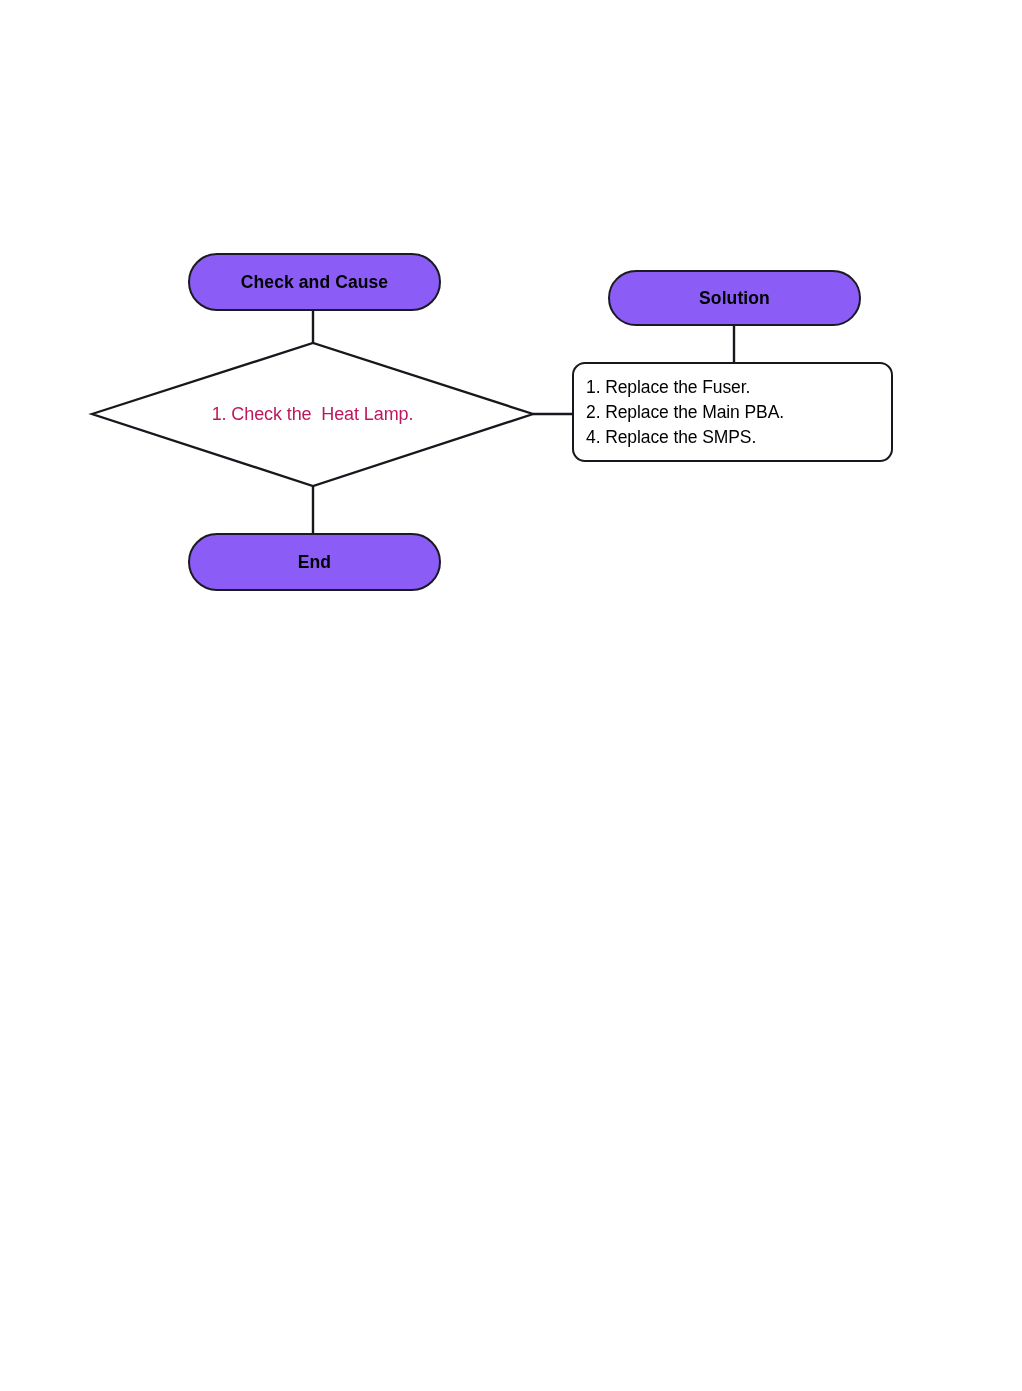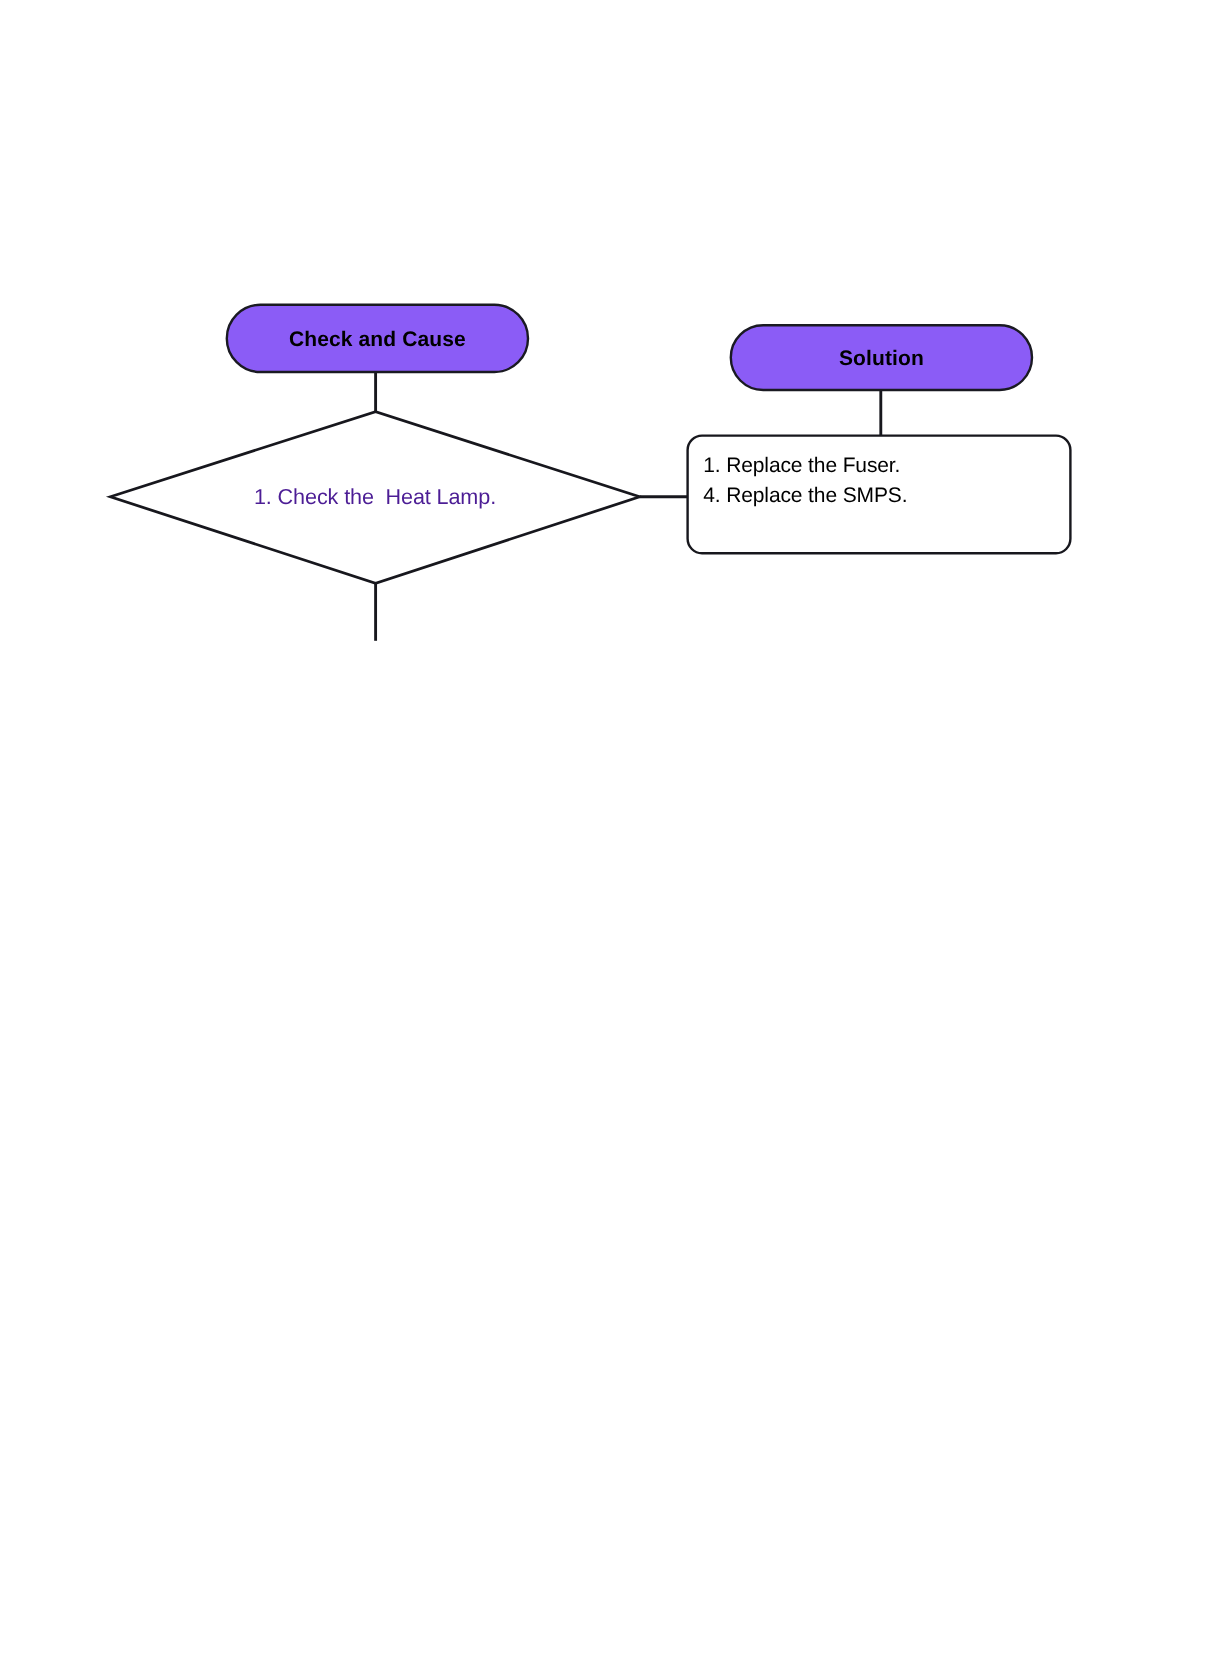"1. Check the Heat Lamp." #node-decision .decision-label { color: #4c1d95 -> #be185d }
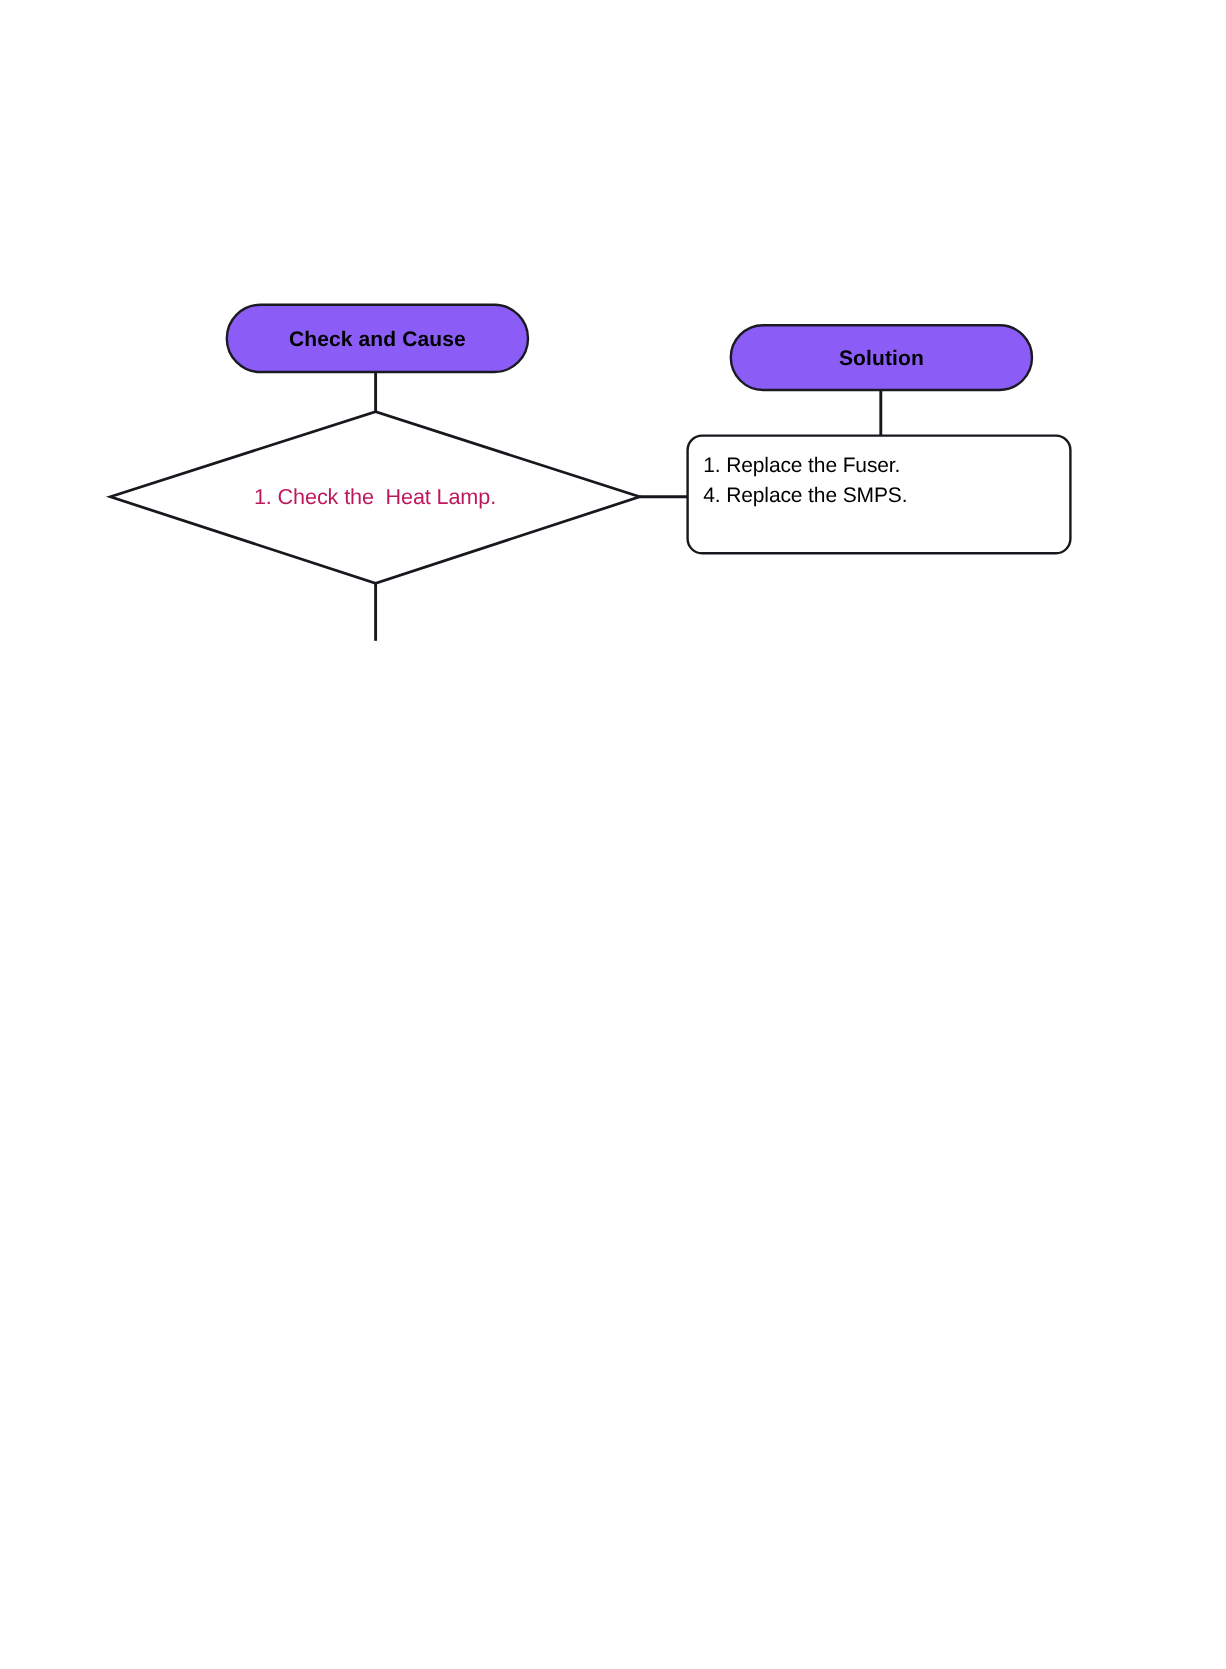"2. Replace the Main PBA." div.sol-item { html: none -> <div>2. Replace the Main PBA.</div> }
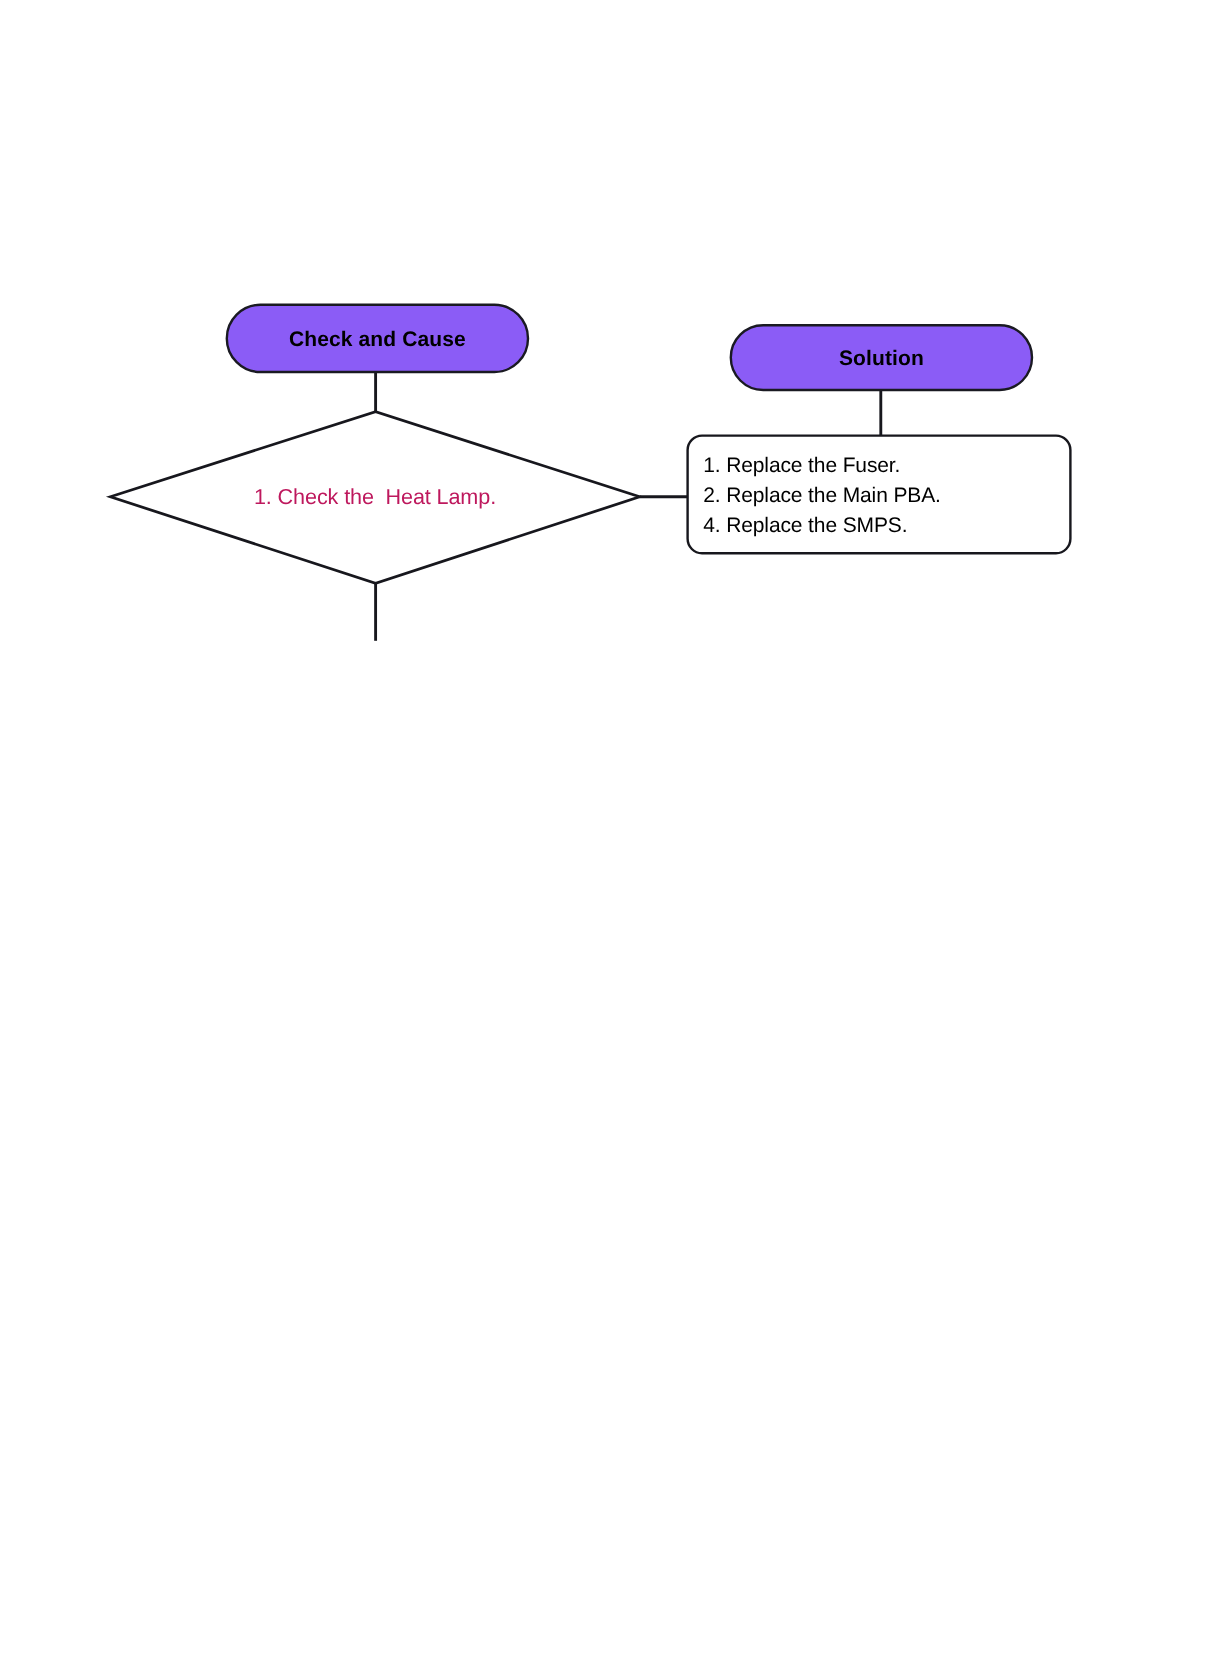"End" div.pill { html: none -> <div> <span>End</span> </div> }
